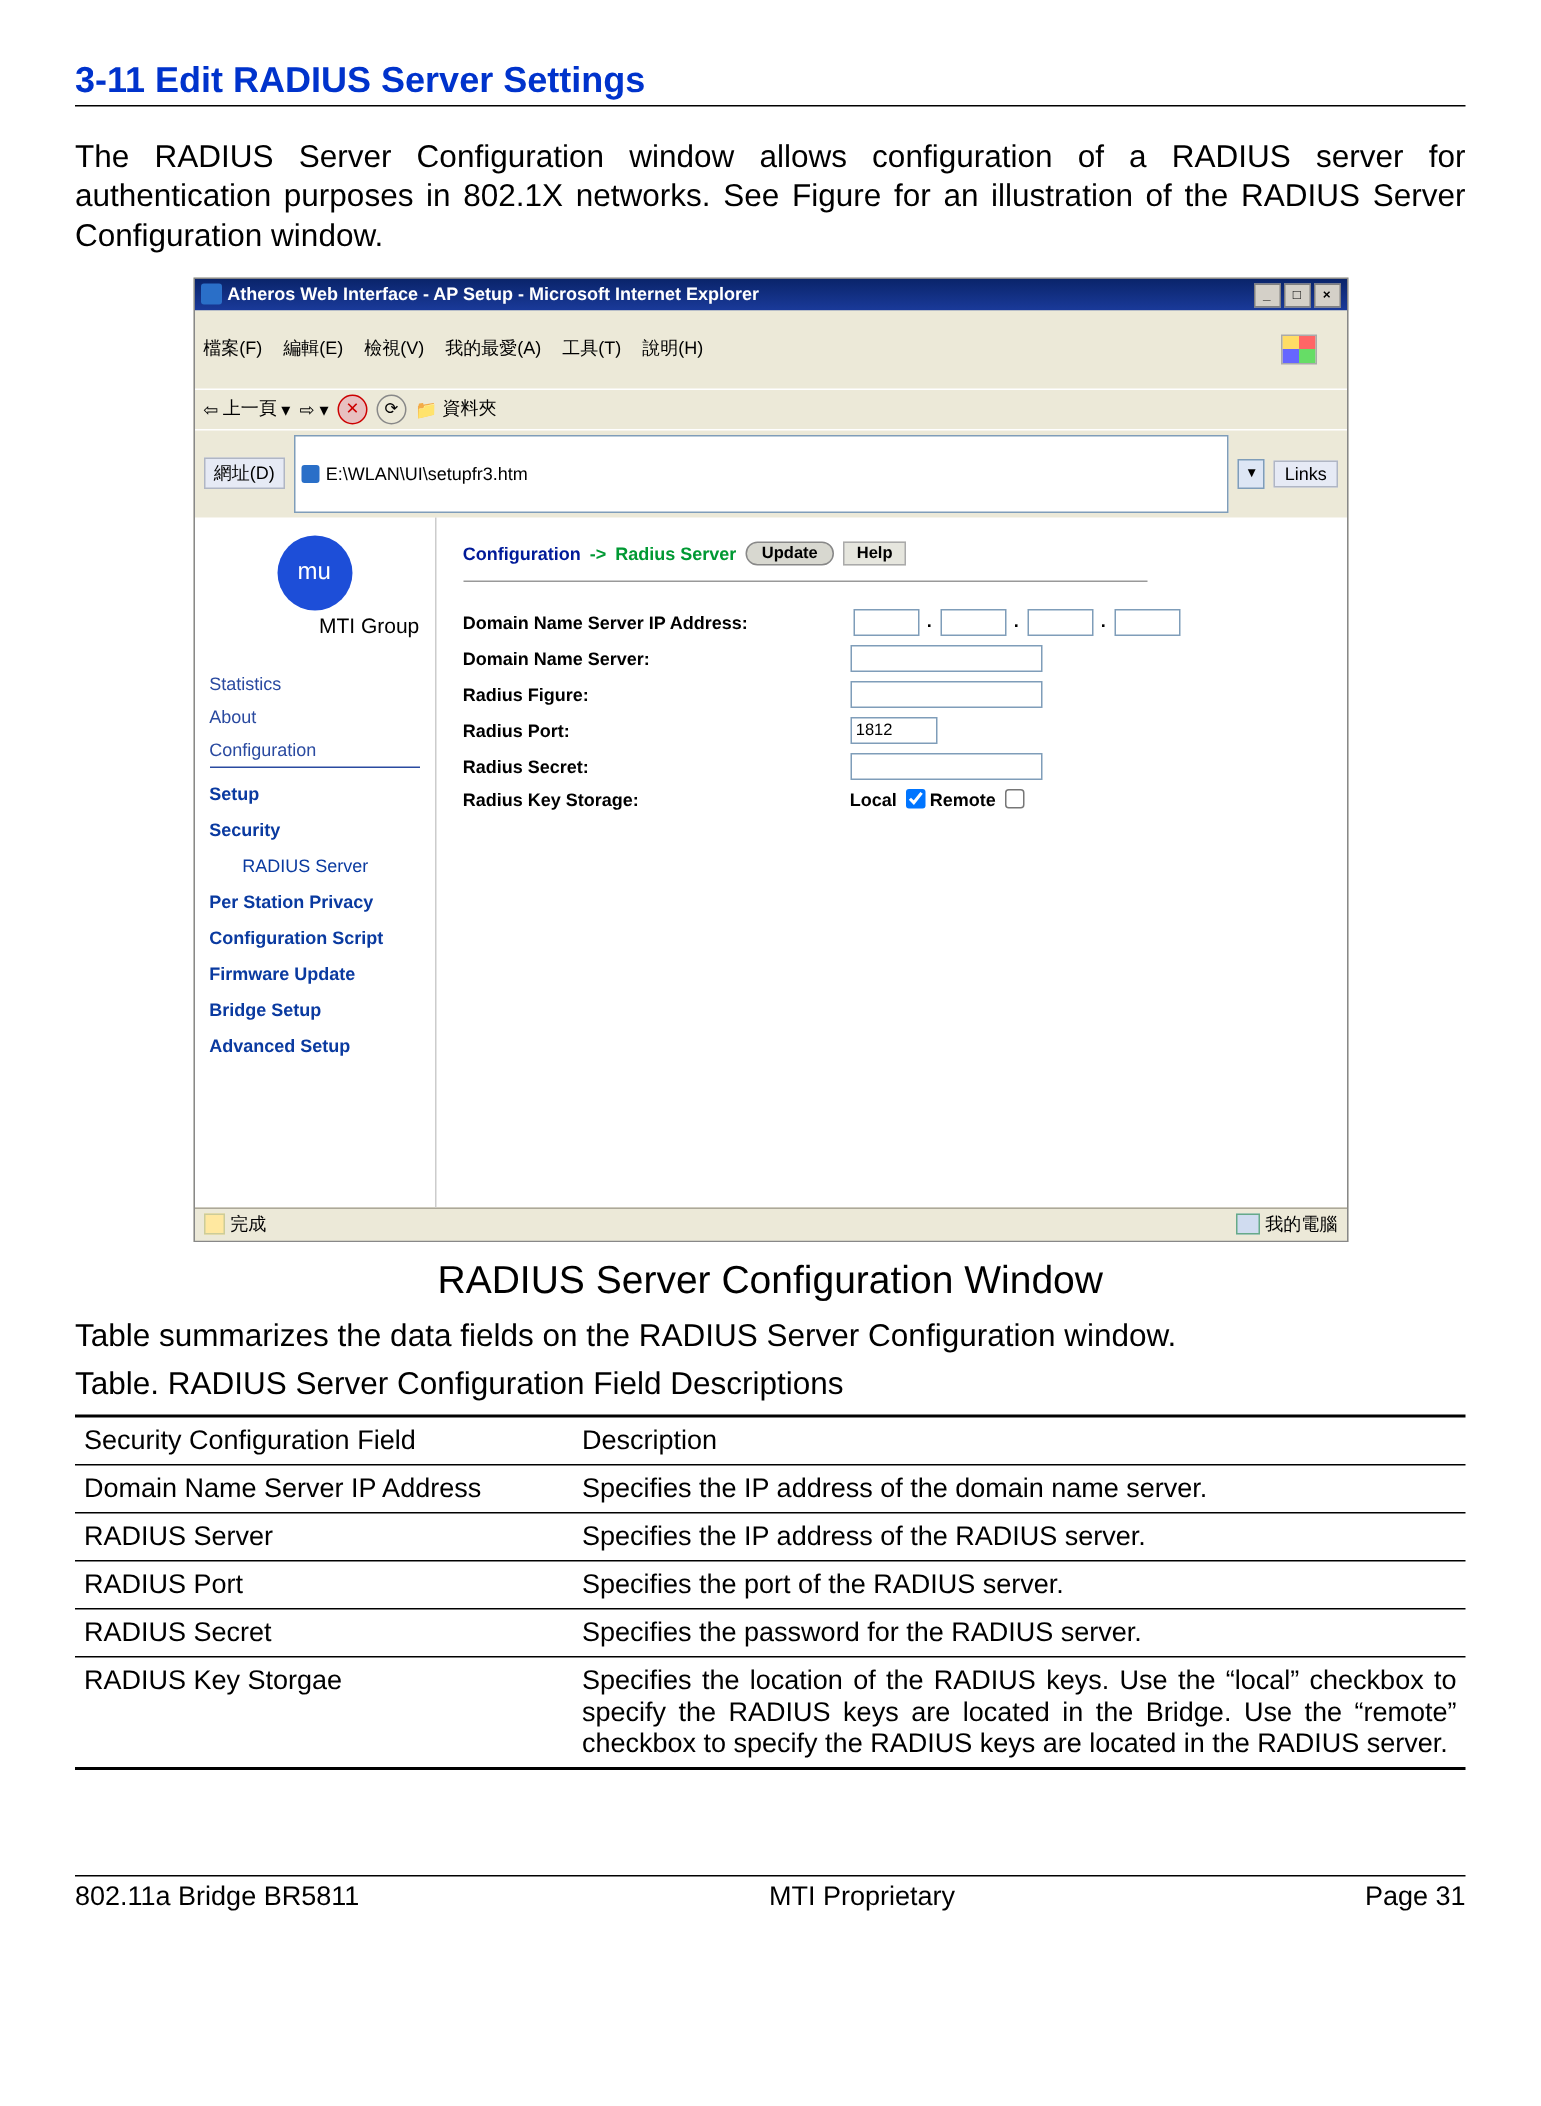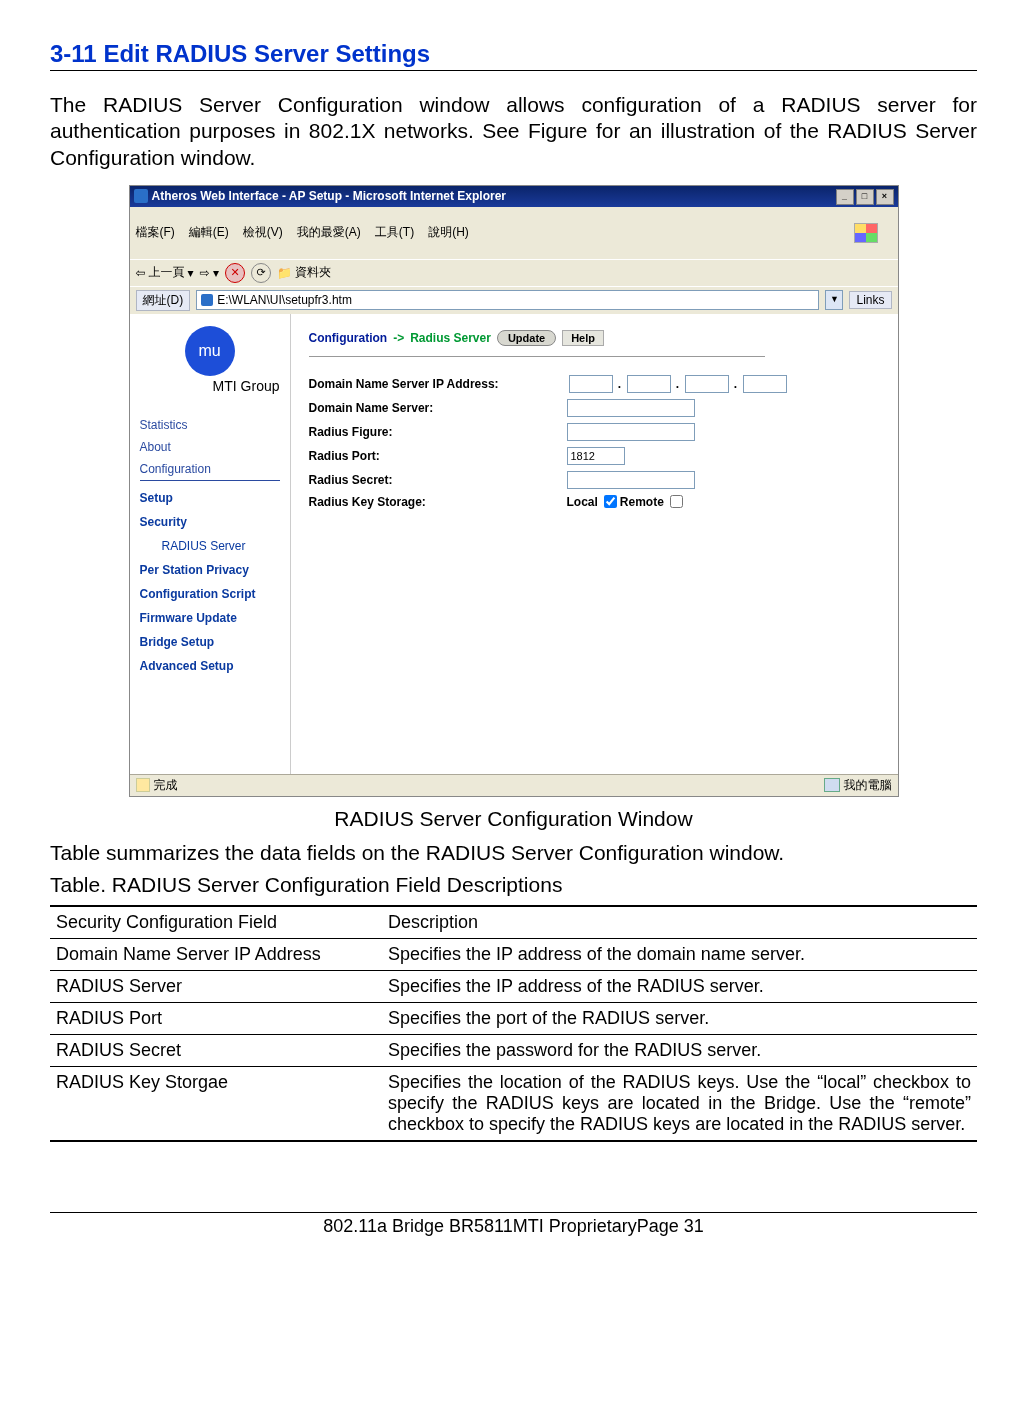"E:\WLAN\UI\setupfr3.htm" .addrbar .addr-input { padding: 0 4px -> 16px 4px }
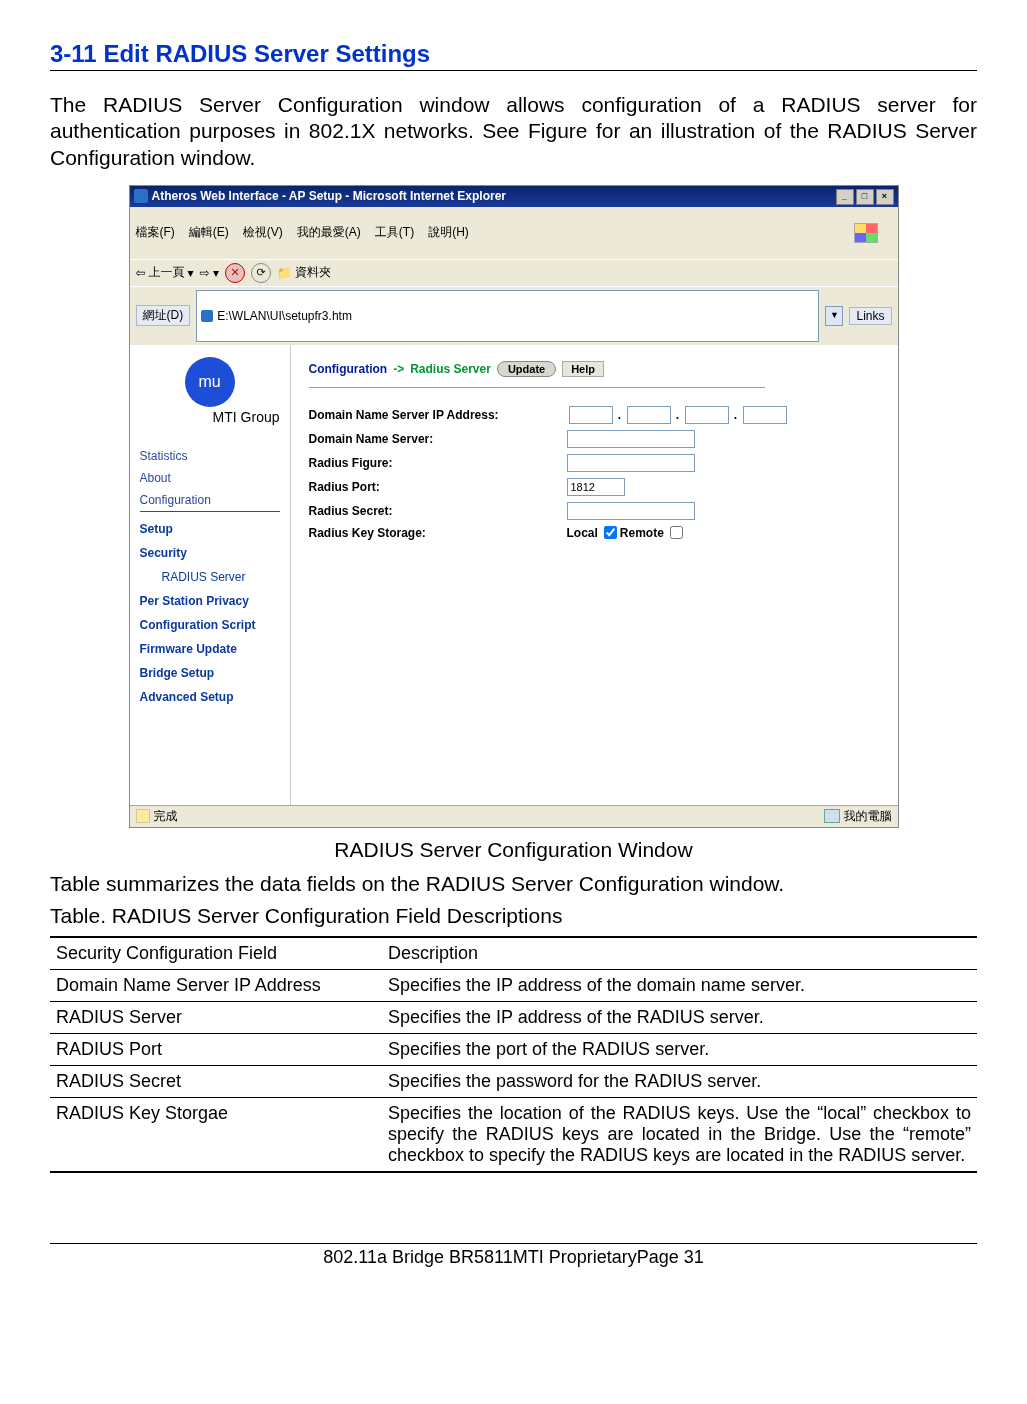"RADIUS Server Configuration Window" .caption { font-size: 21px -> 26px }
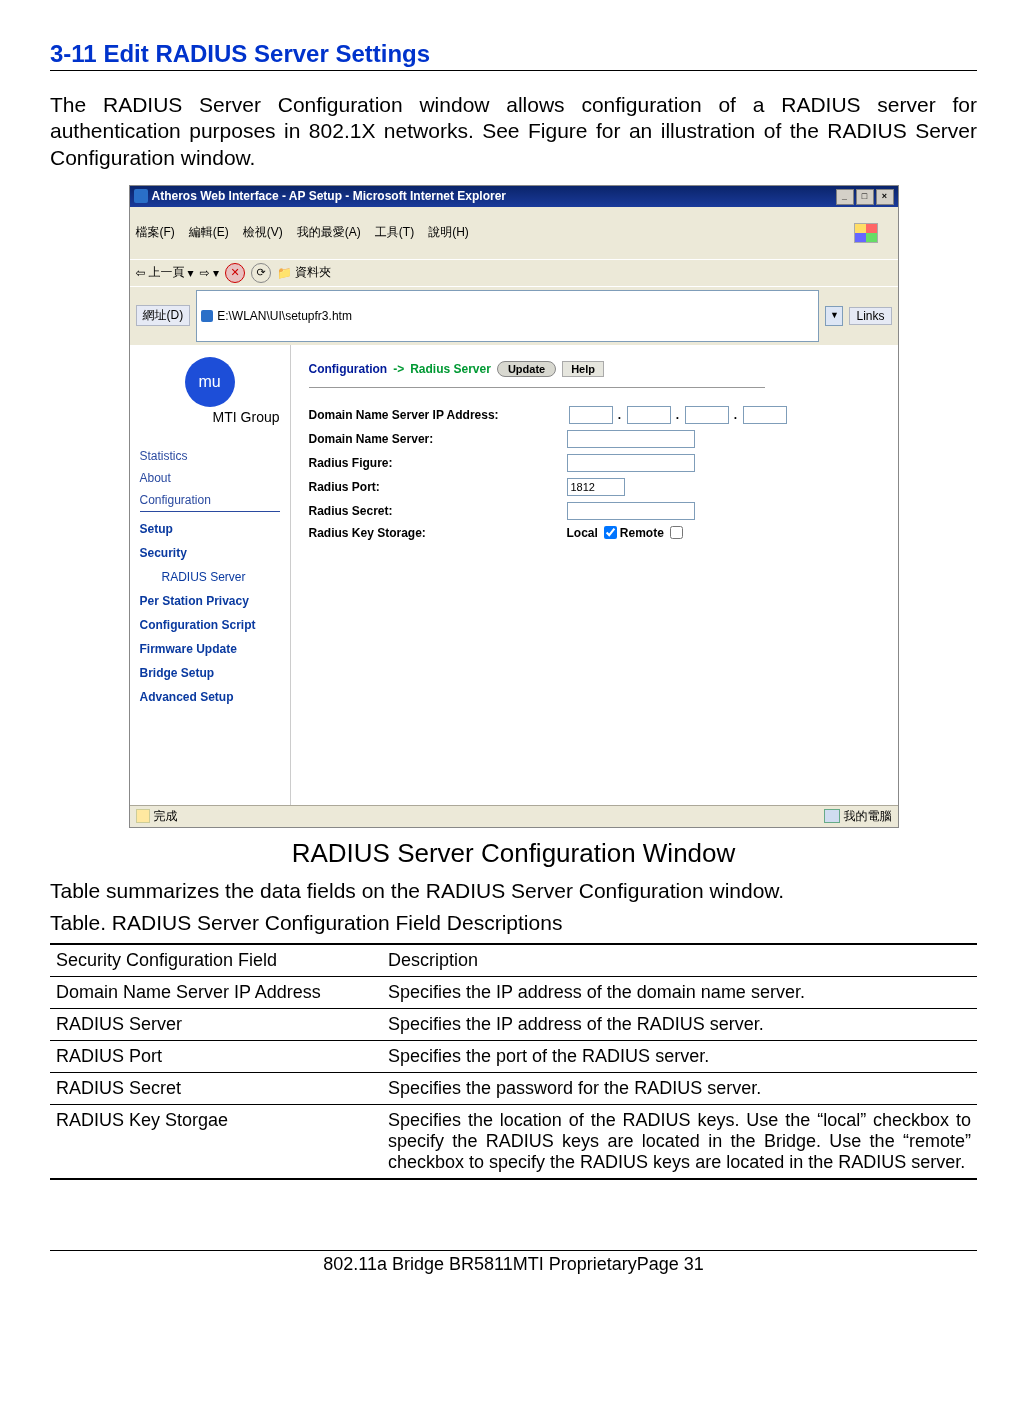"802.11a Bridge BR5811" .footer { justify-content: center -> space-between }
